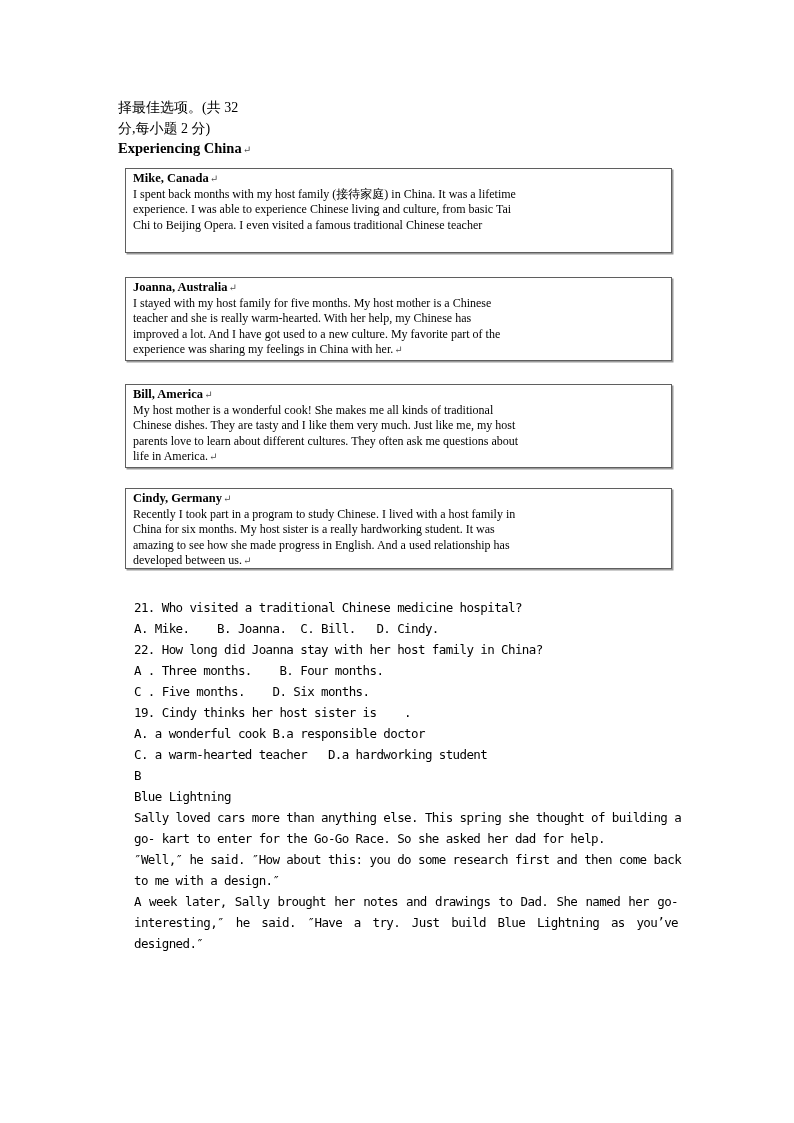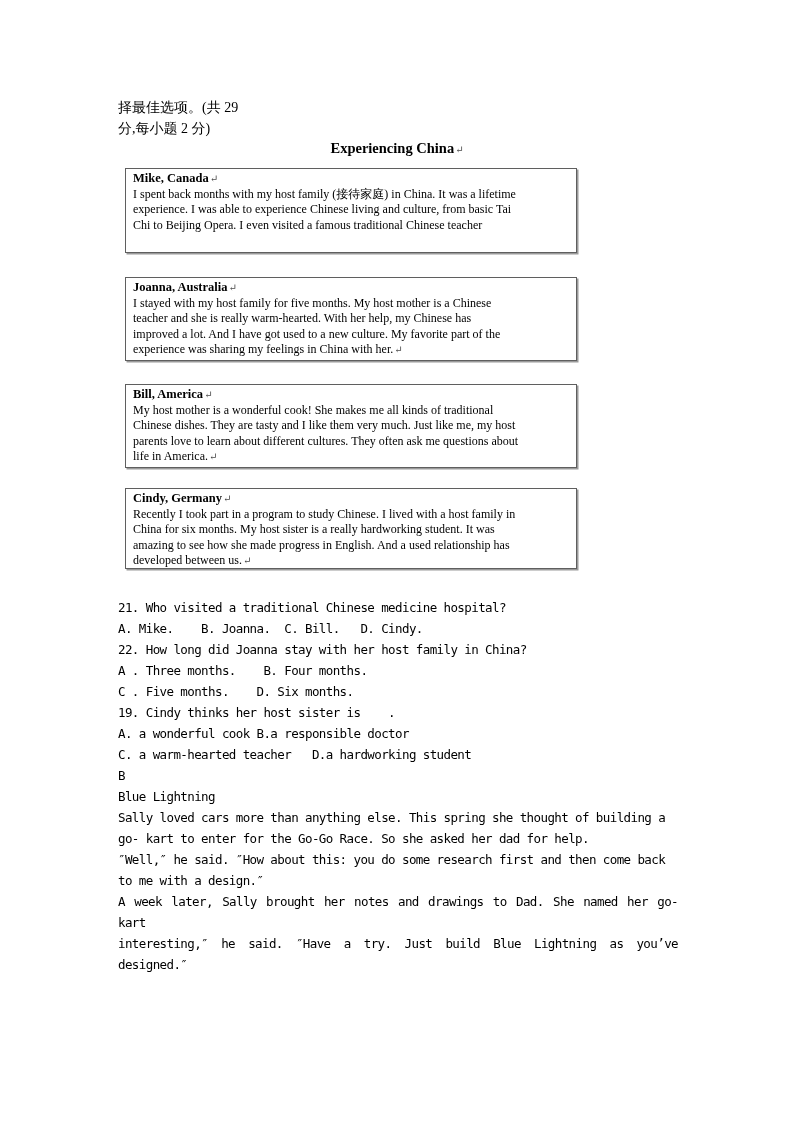"择最佳选项。(共 29" div { text: 29 -> 32 }
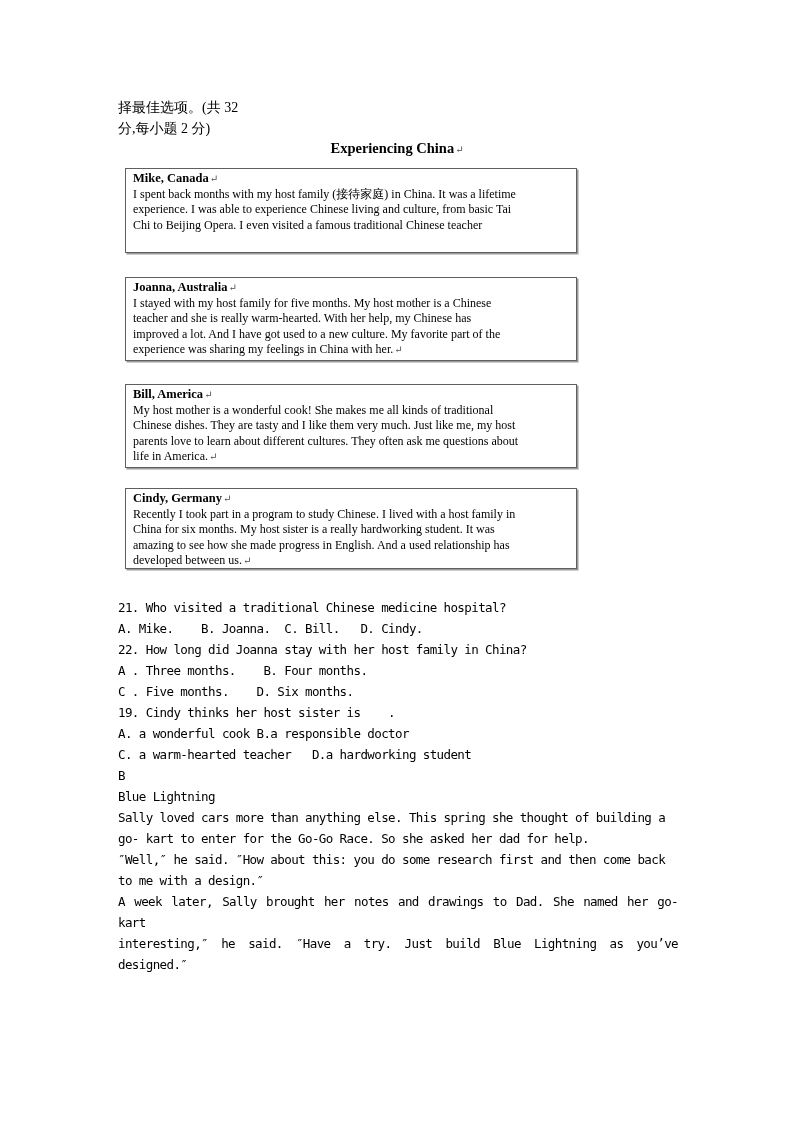"Experiencing China↵" .title { text-align: center -> none }
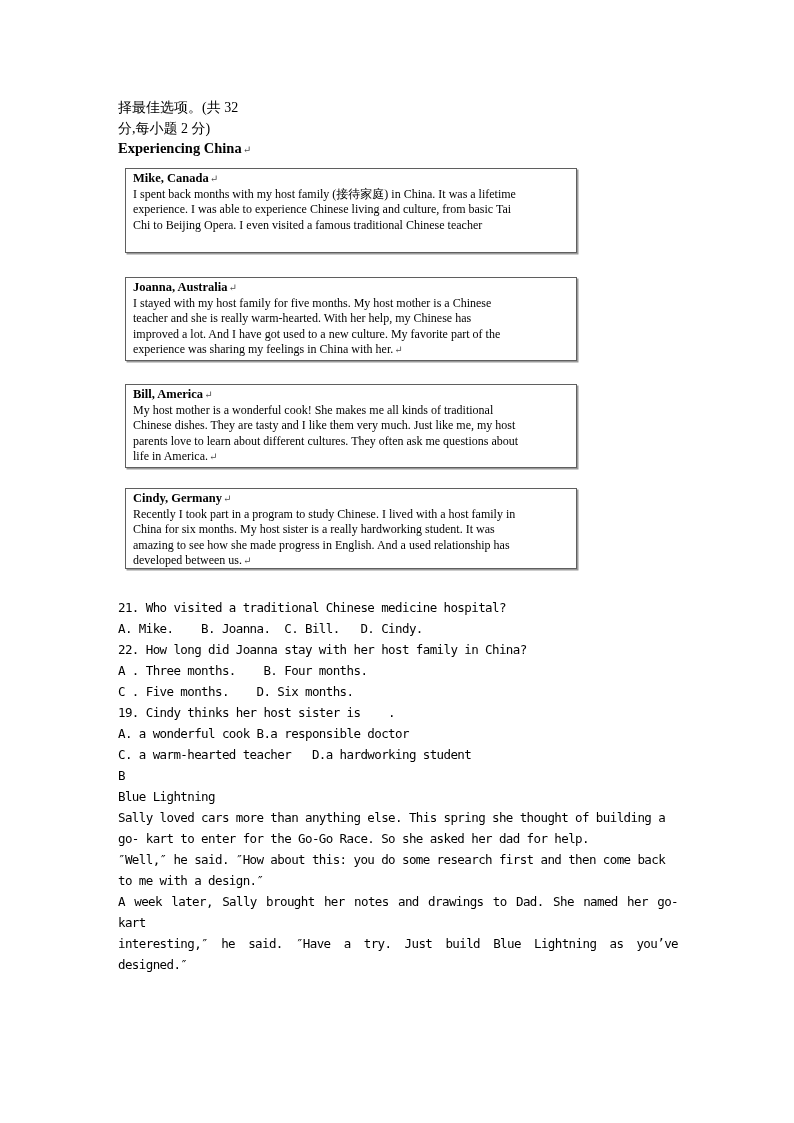"Mike, Canada↵" .pbox { width: 452px -> 547px }
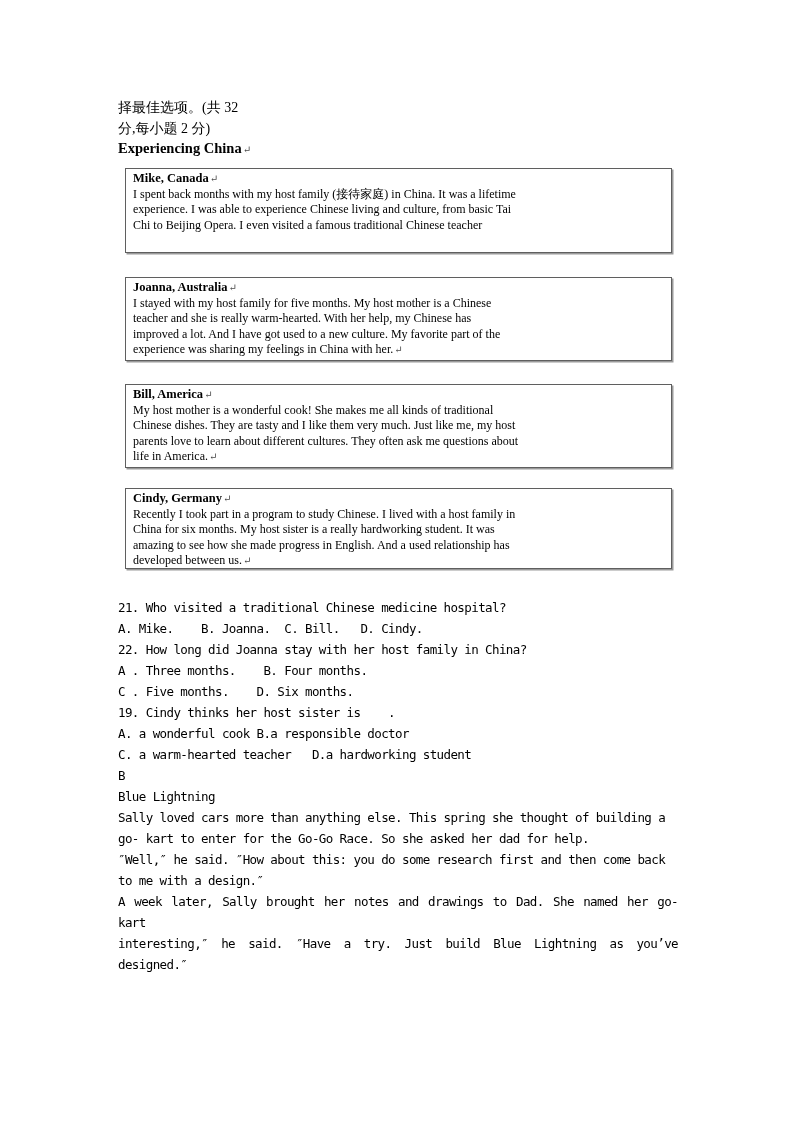"21. Who visited a traditional" .mono-line { margin-left: none -> 16px }
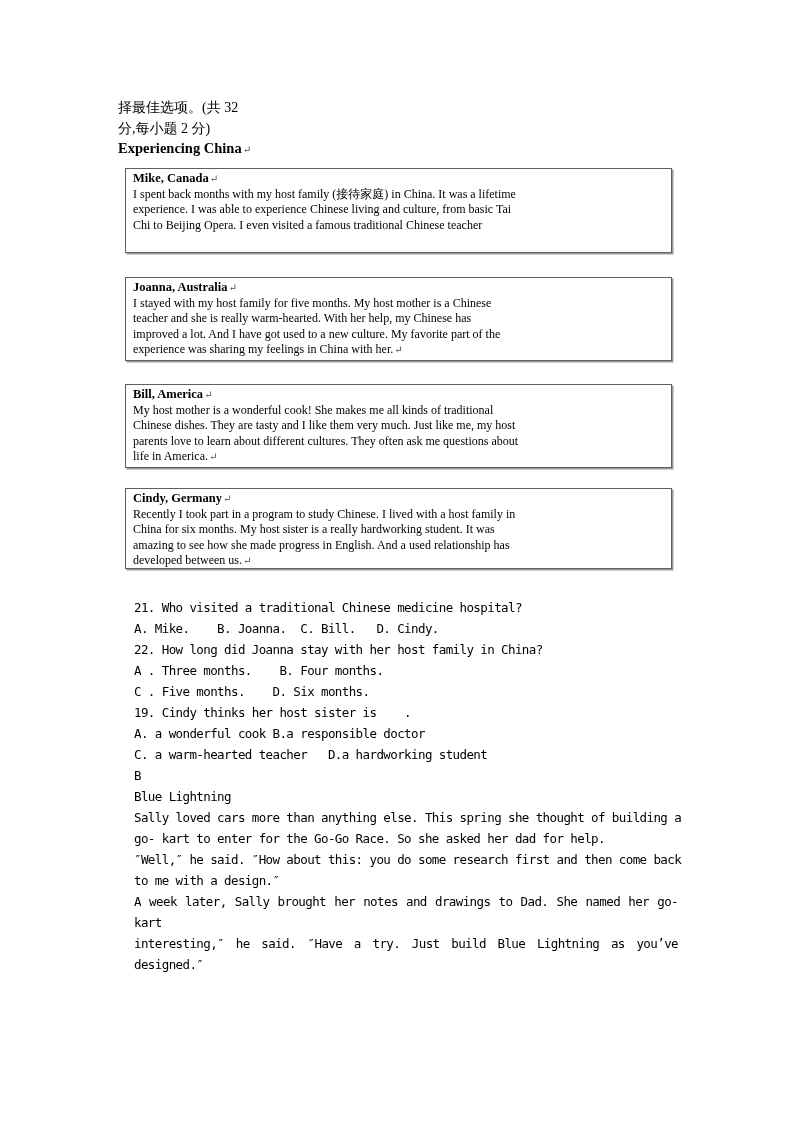"kart" div.mono-line { html: <div>kart</div> -> none }
